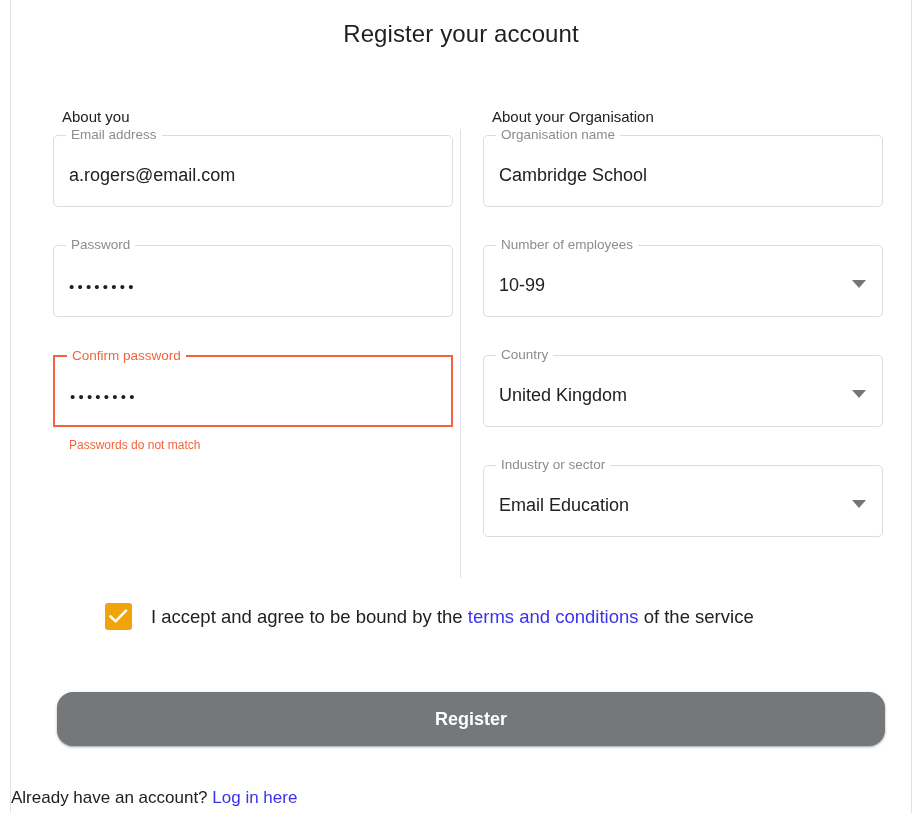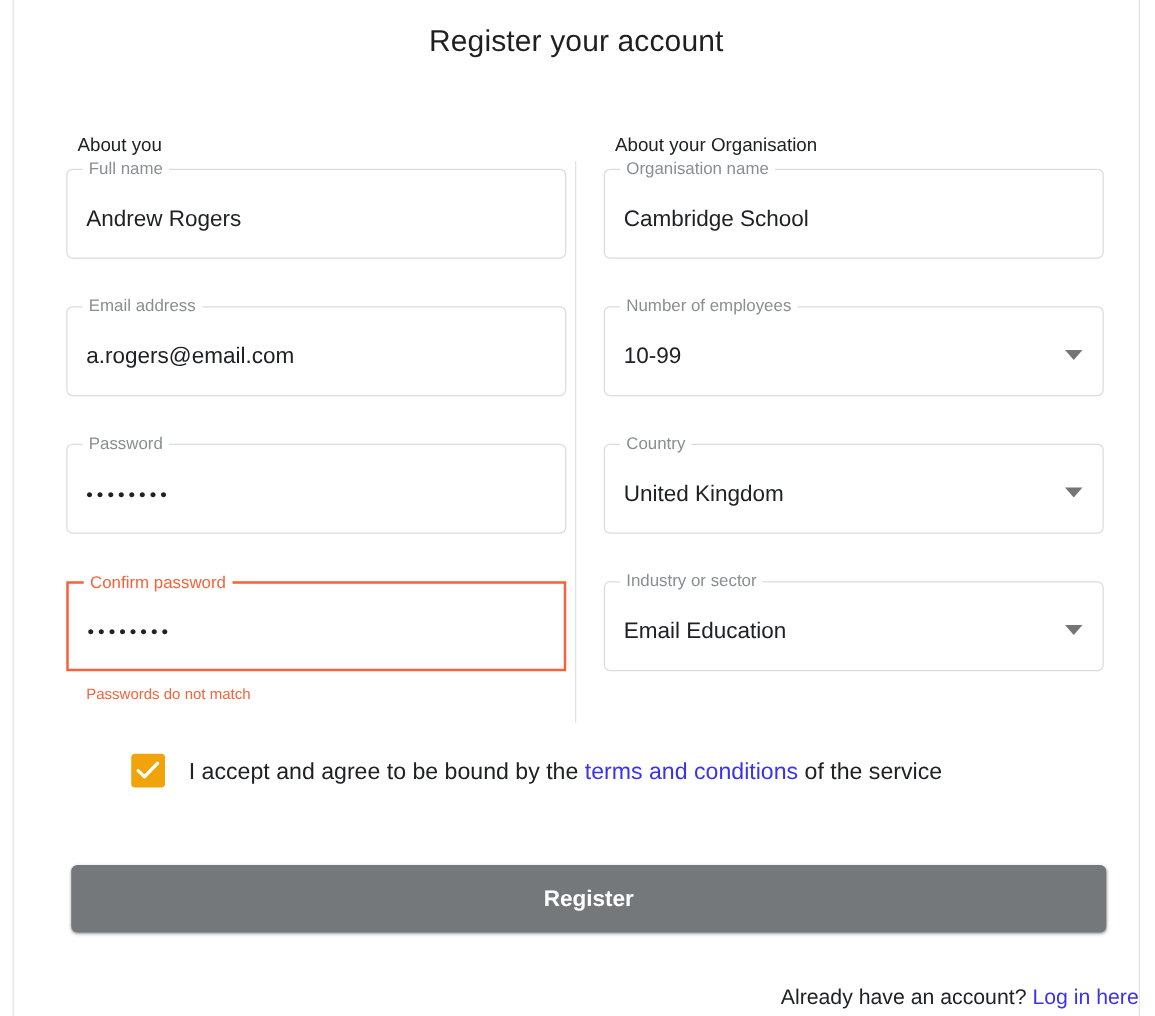"Full name" div.field { html: <div> <div> <span>Full name</span> <span>Andrew Rogers</span> </div> </div> -> none }
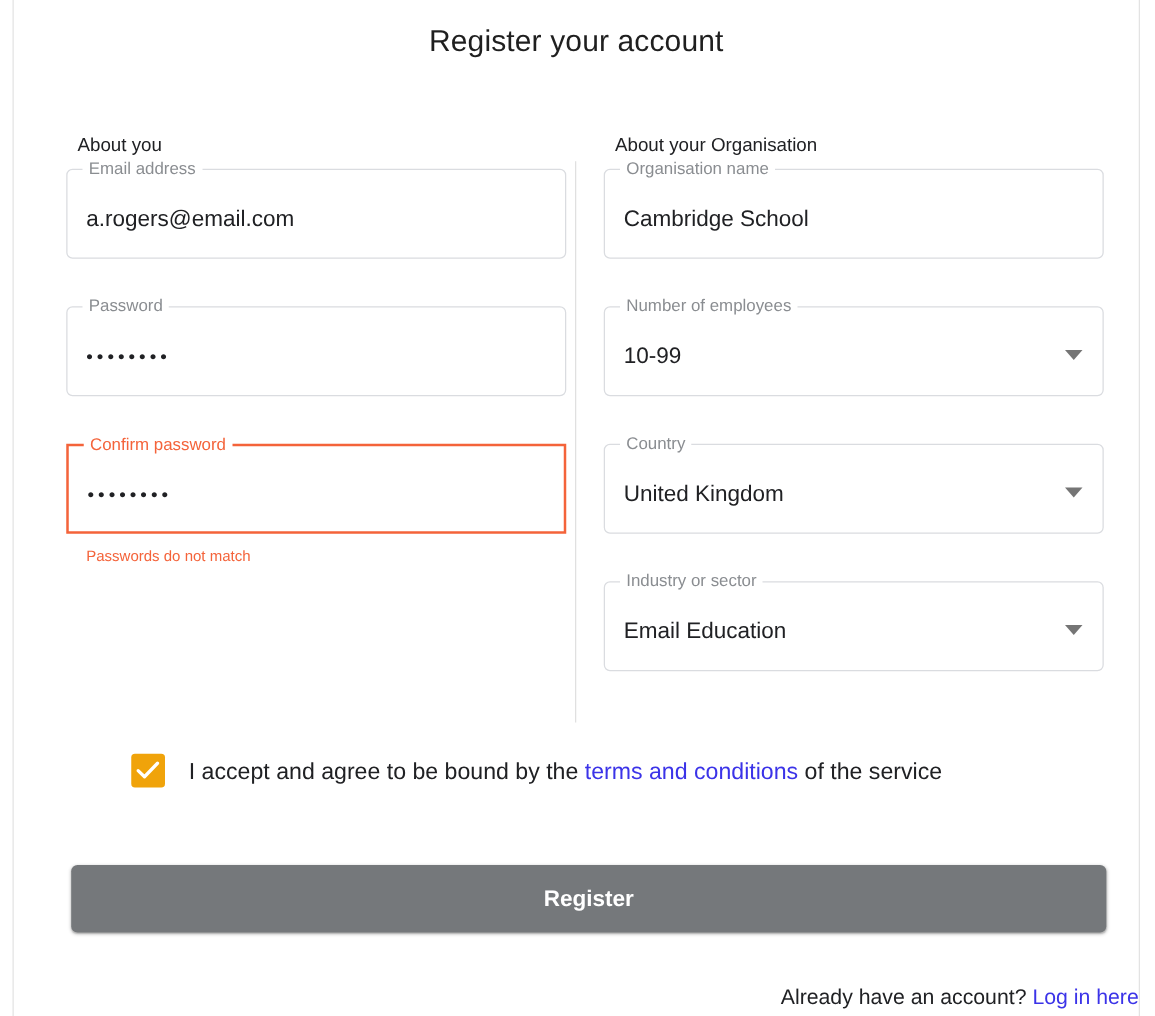"Register" .register-button { border-radius: 5px -> 16px }
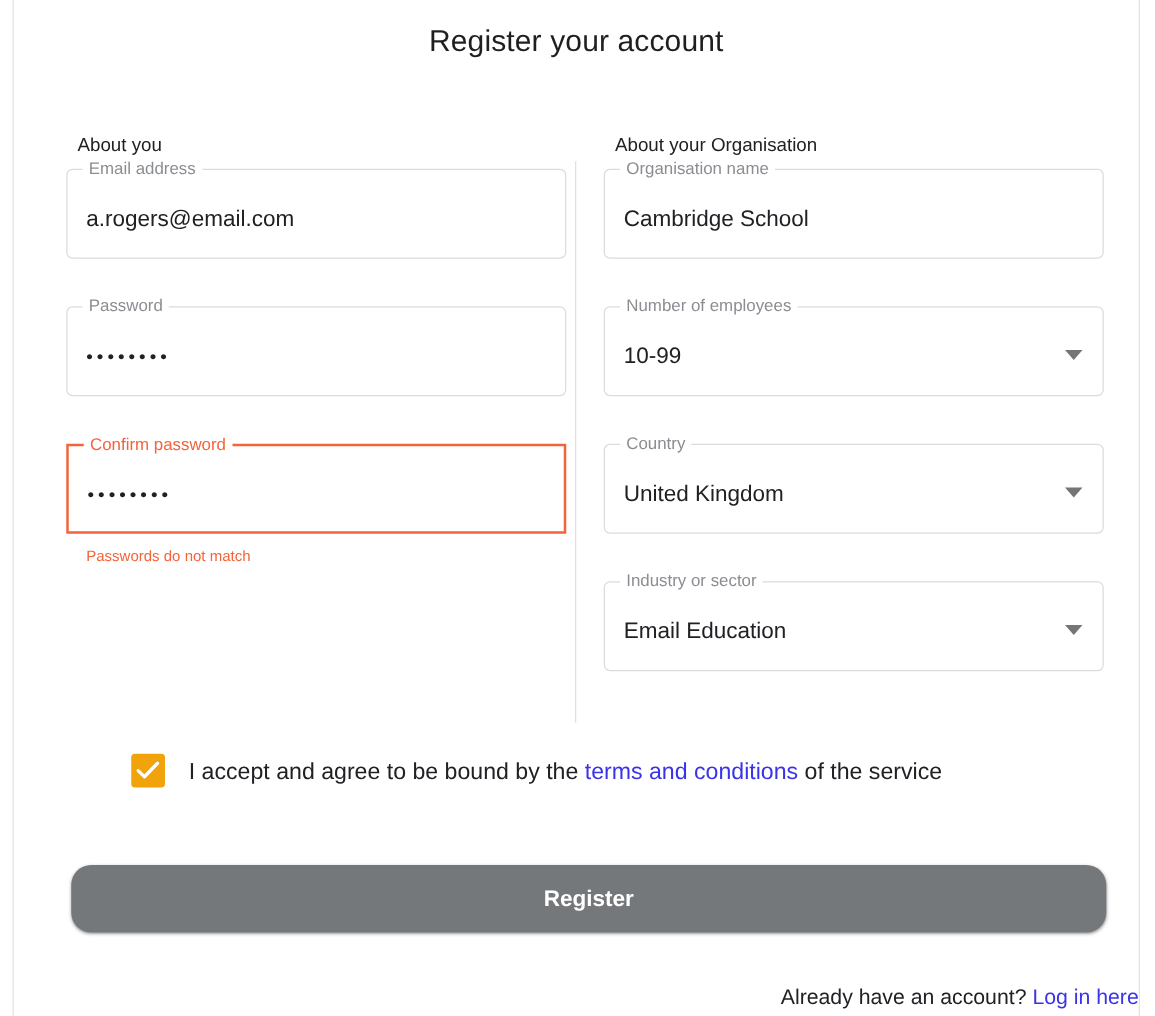"Already have an account? Log" .footer { text-align: right -> left }
